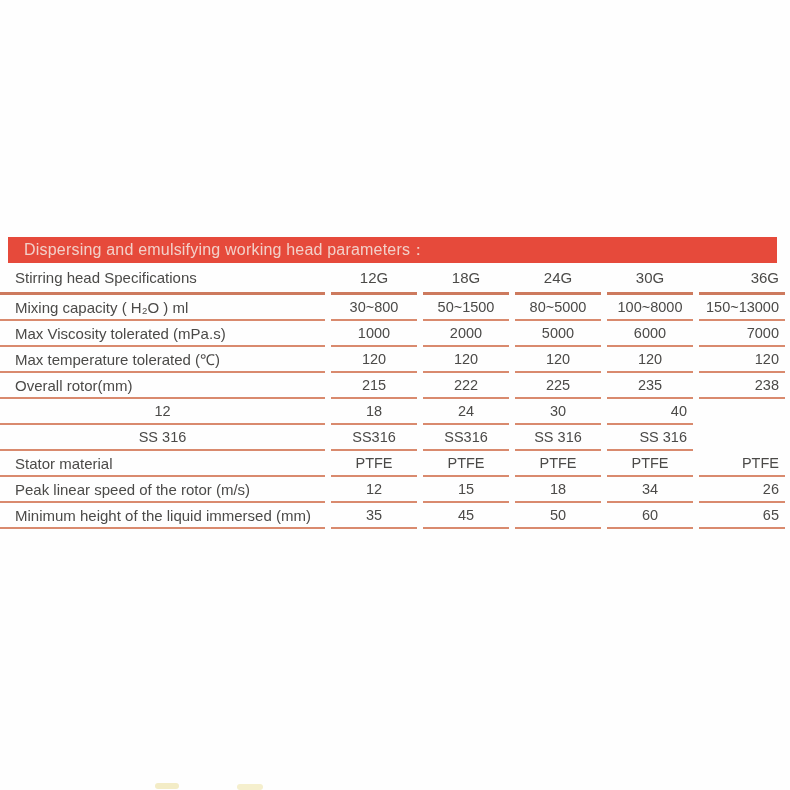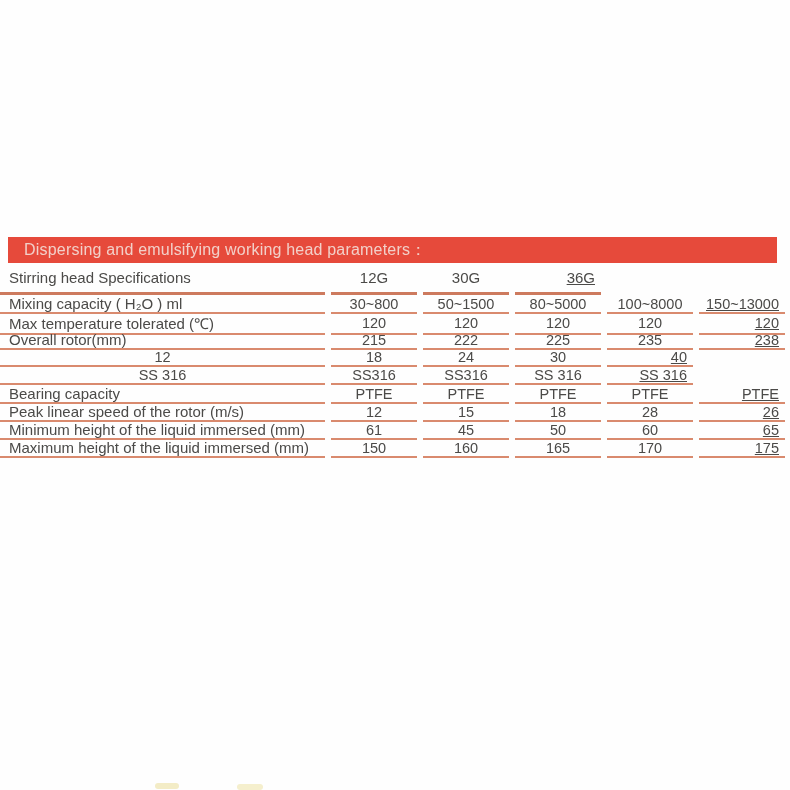"Stirring head Specifications" .cell.label { padding-left: 9px -> 15px }
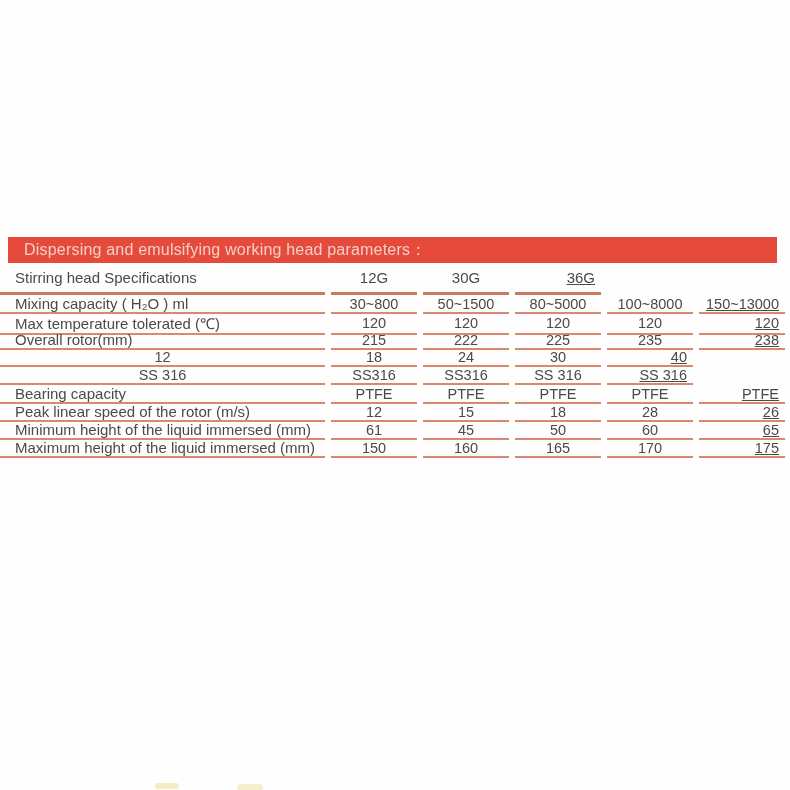"18G" div.cell { html: none -> <div>18G</div> }
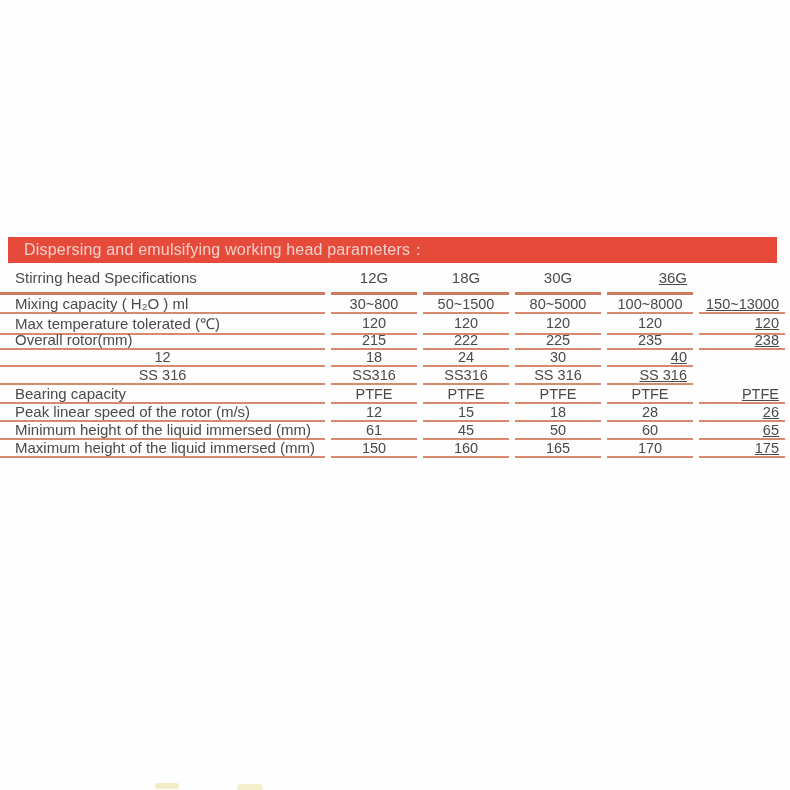"24G" div.cell { html: none -> <div>24G</div> }
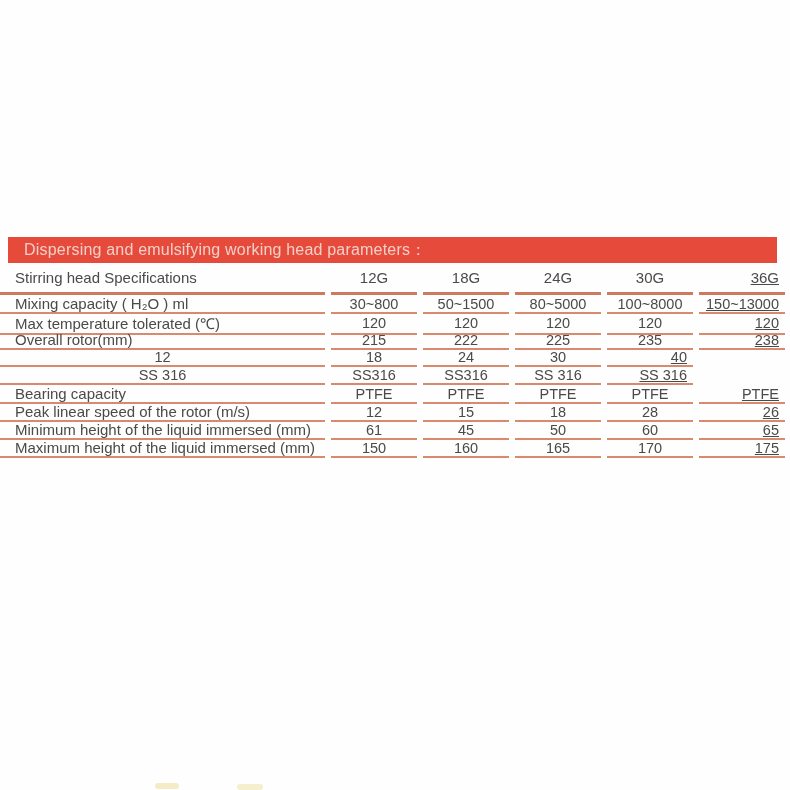"36G" .cell.value.last { text-decoration: underline -> none }
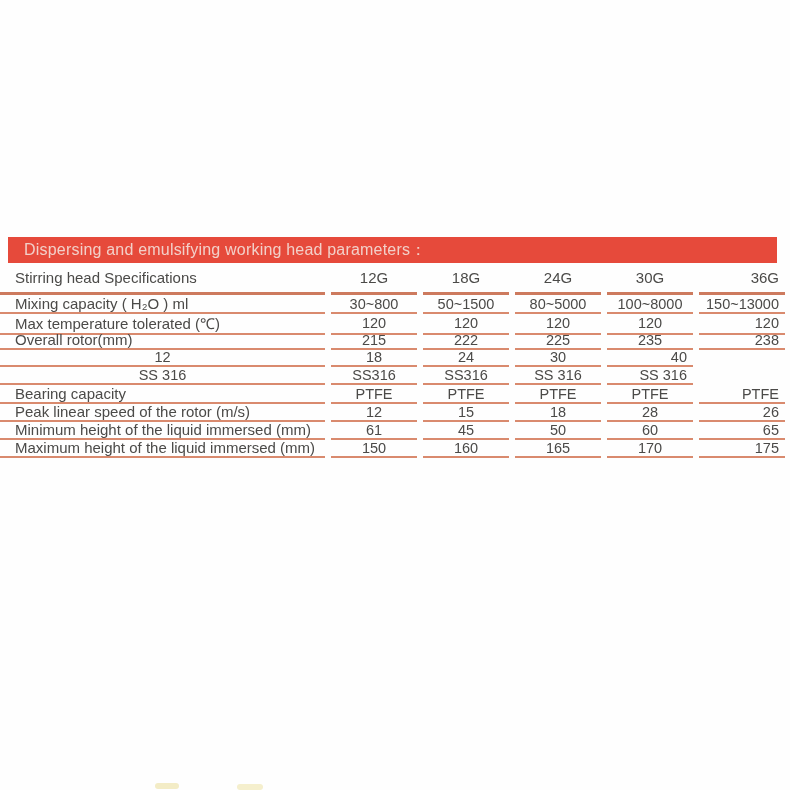"Mixing capacity ( H₂O )" .trow { height: 18px -> 26px }
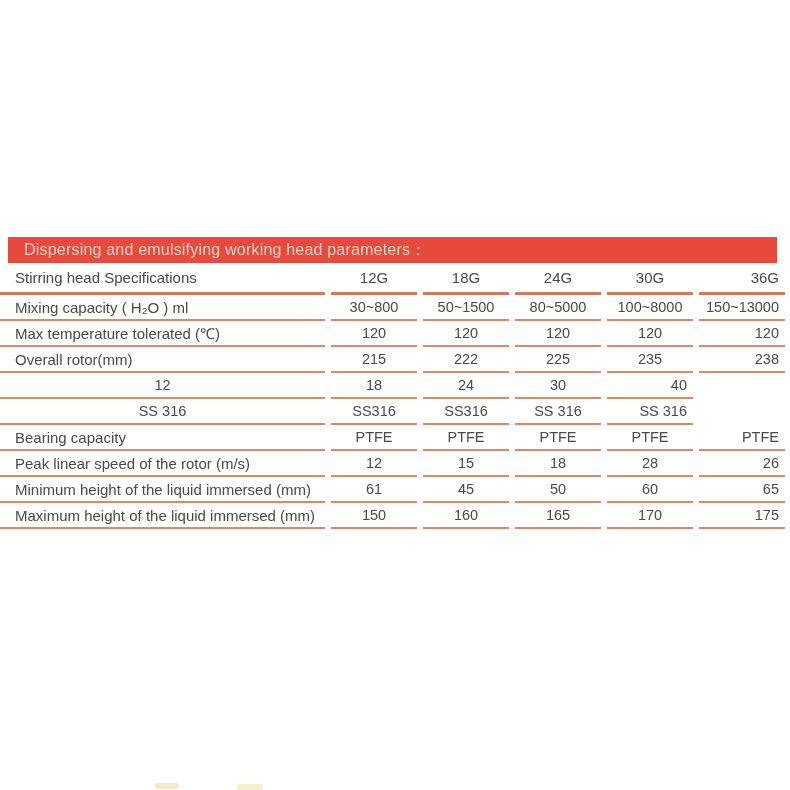"Max Viscosity tolerated (mPa.s)" div.trow { html: none -> <div> <div>Max Viscosity tolerated (mPa.s)</div> <div>1000</div> <div>2000</div> <div>5000</div> <div>6000</div> <div>7000</div> </div> }
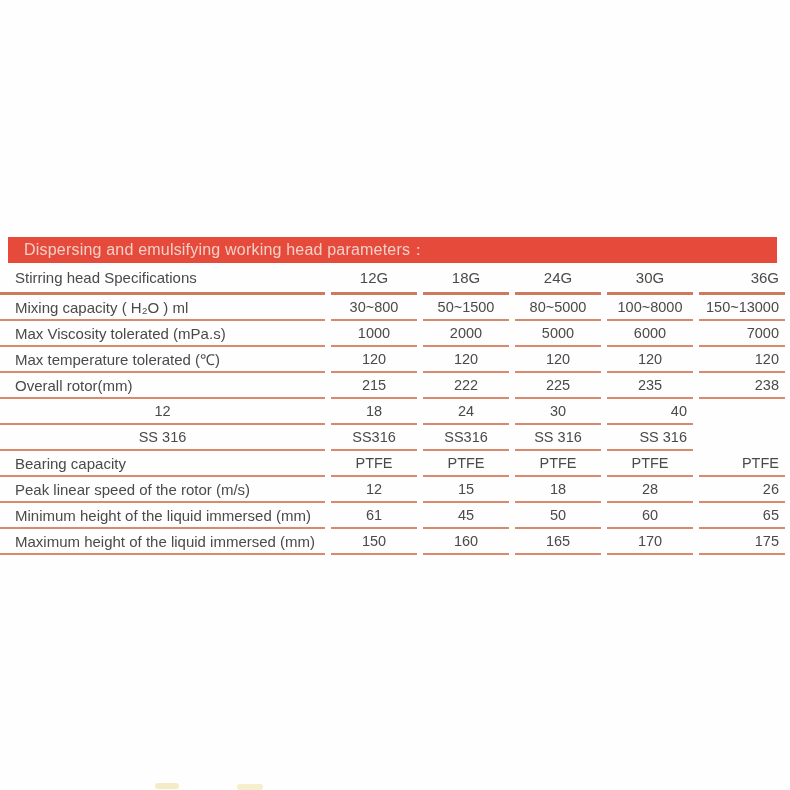"Bearing capacity" div.cell { text: Bearing capacity -> Stator material }
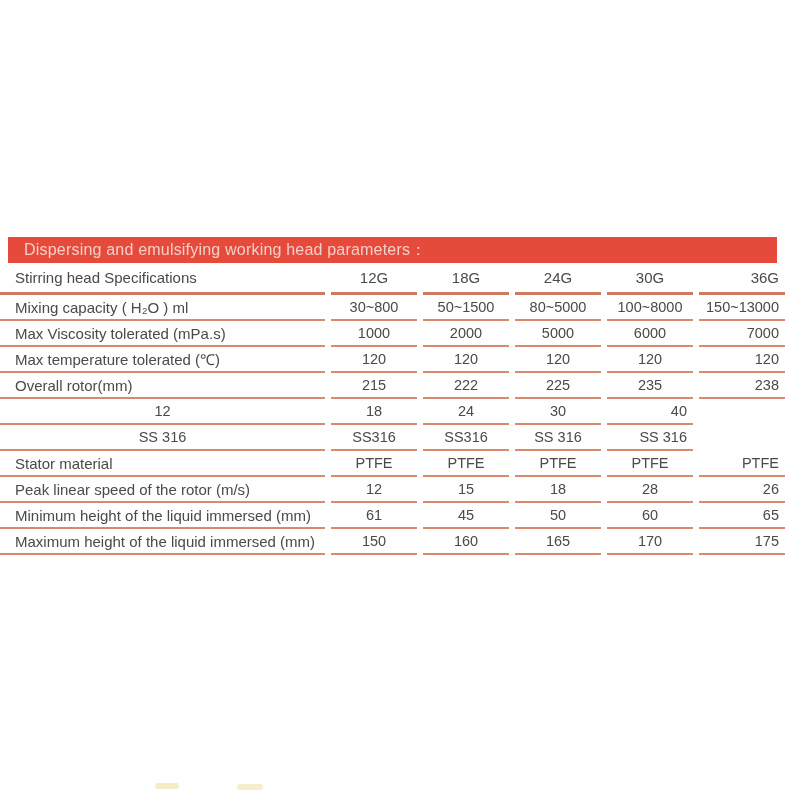"28" div.cell { text: 28 -> 34 }
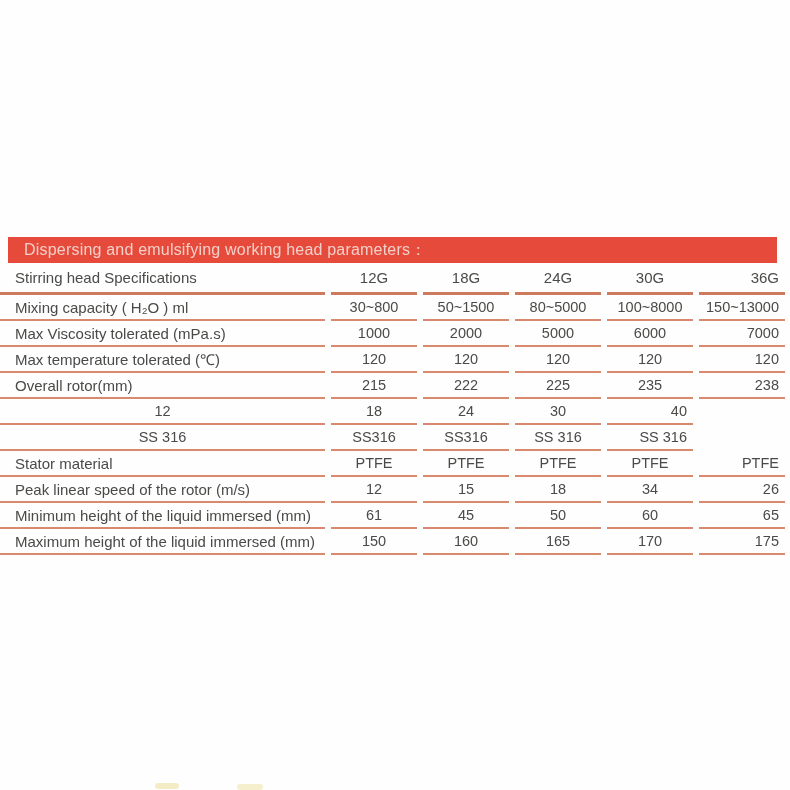"61" div.cell { text: 61 -> 35 }
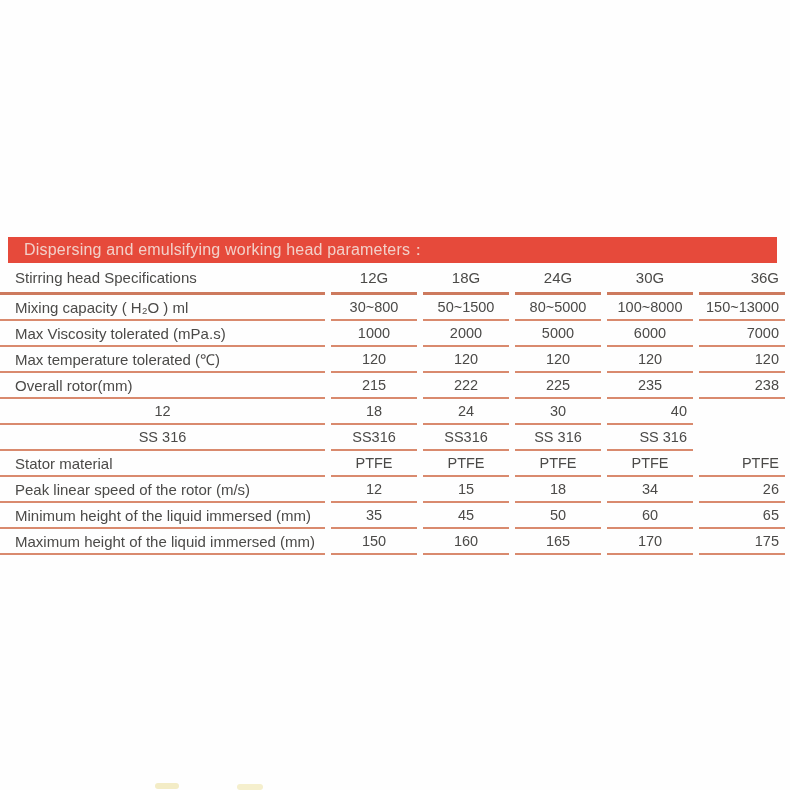"Maximum height of the liquid" div.trow { html: <div> <div>Maximum height of the liquid immersed (mm)</div> <div>150</div> <div>160</div> <div>165</div> <div>170</div> <div>175</div> </div> -> none }
